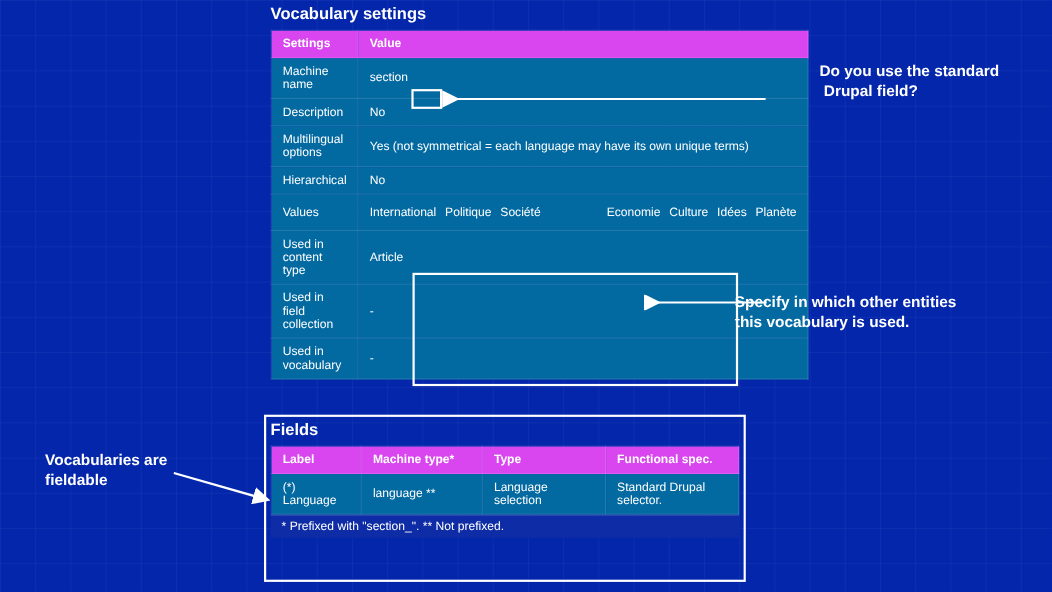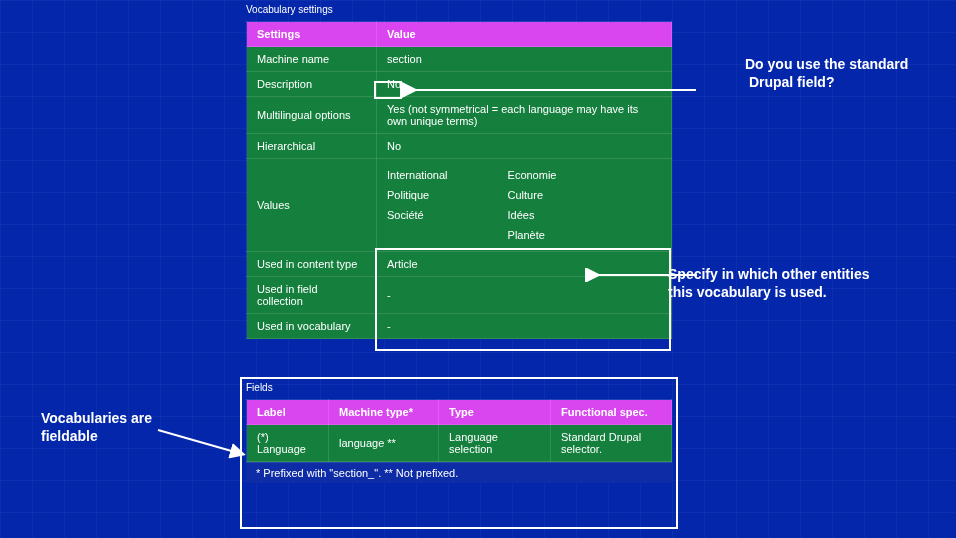"Vocabulary settings" .panel-hd { font-size: 10px -> 15px; font-weight: 400 -> 700 }
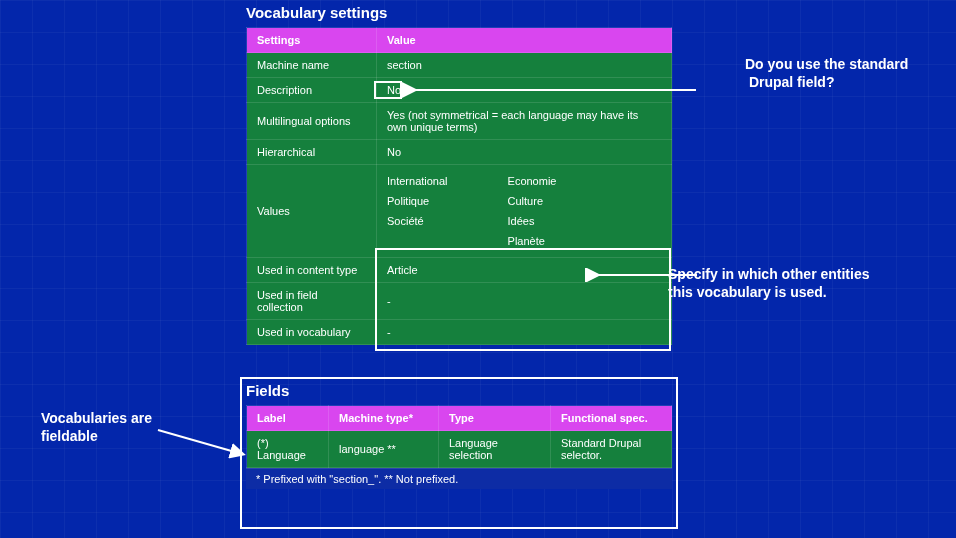"Machine name" tbody td { background: #15803d -> #0369a1 }
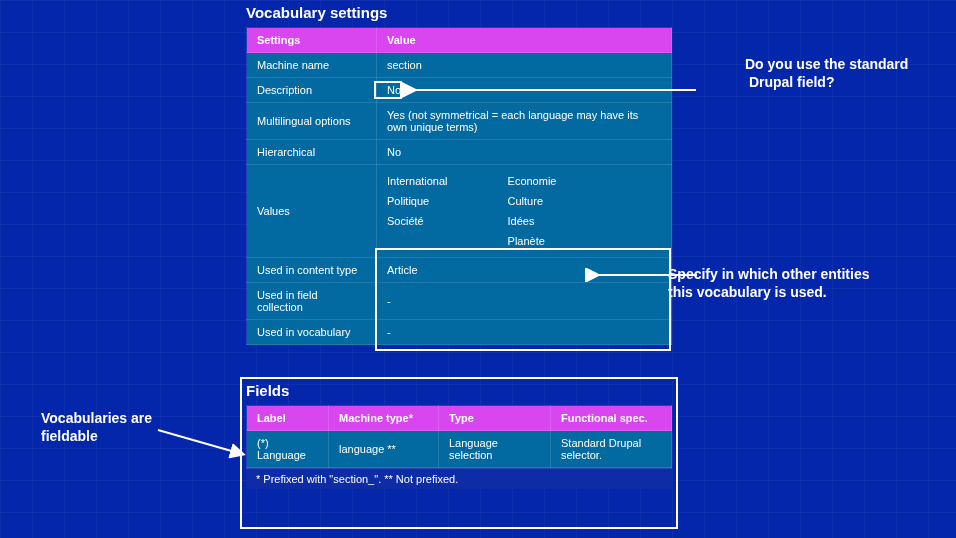"International" .values-col { flex-direction: column -> row }
